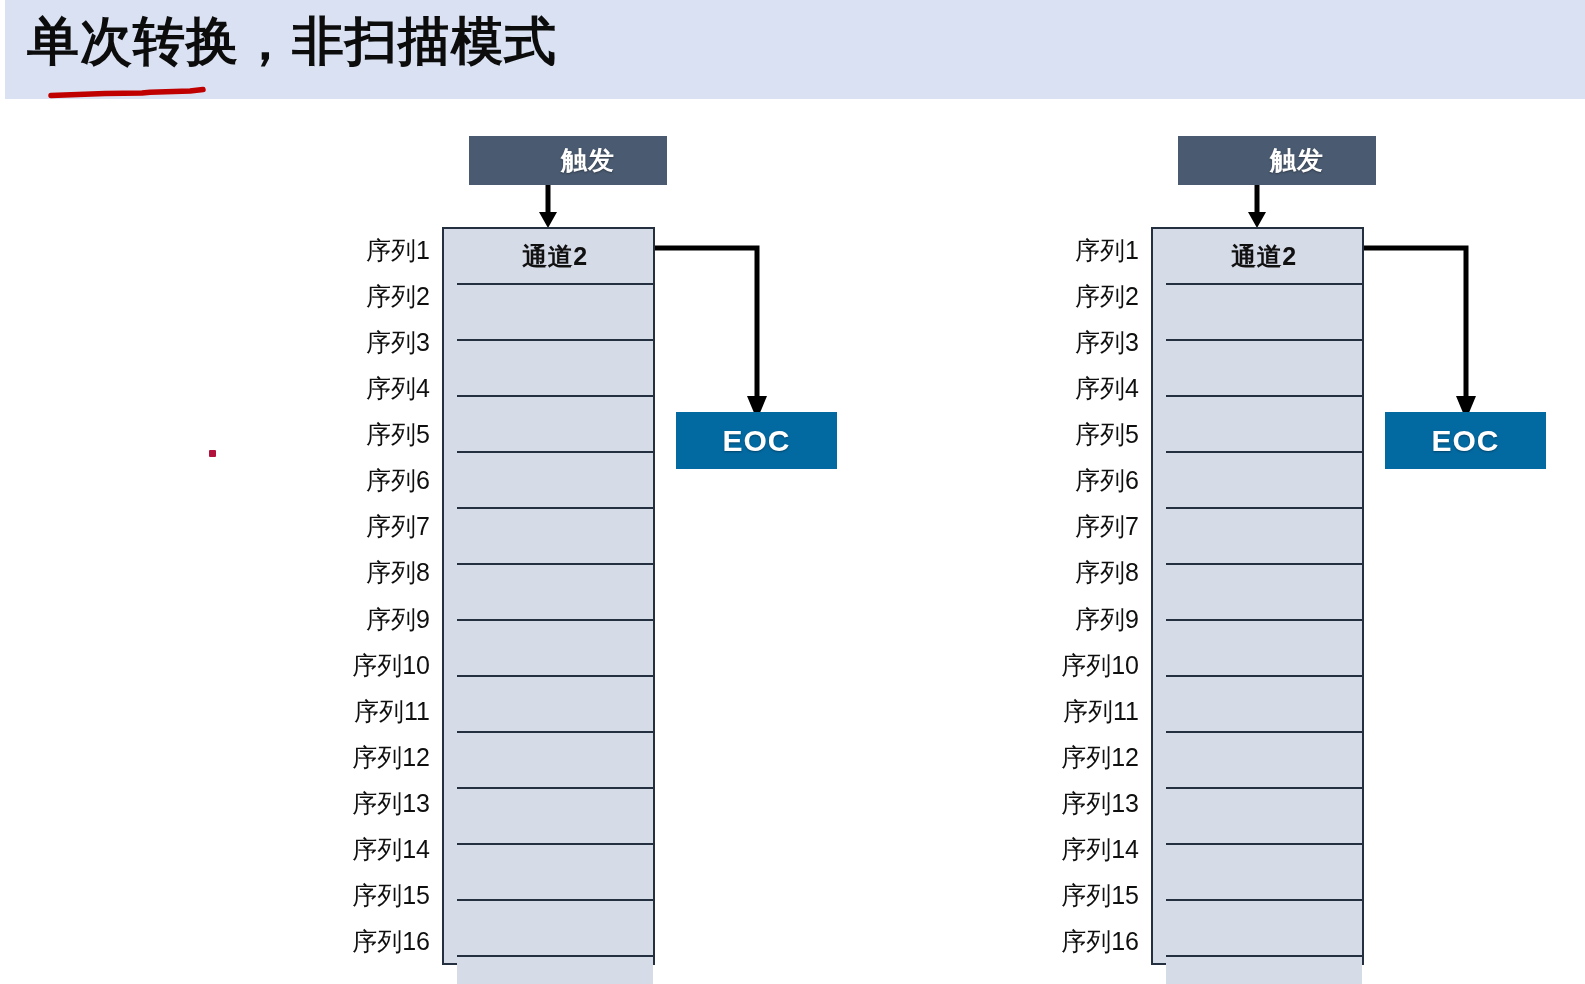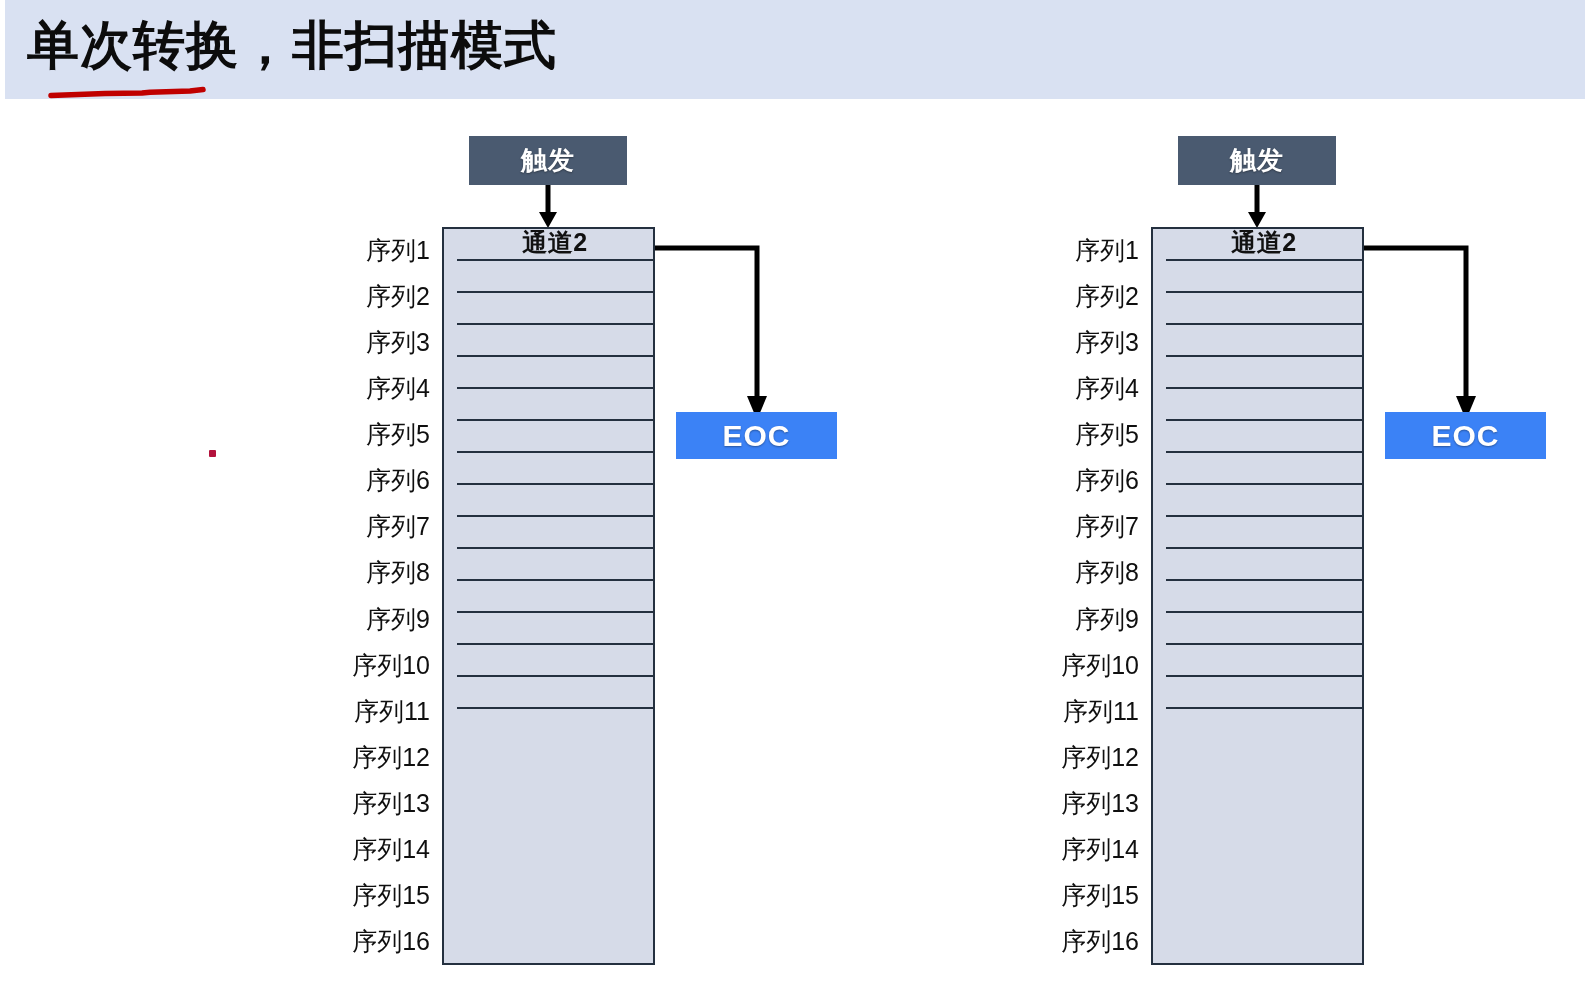"单次转换，非扫描模式" .header-title { font-family: Liberation Serif, serif -> Liberation Mono, monospace }
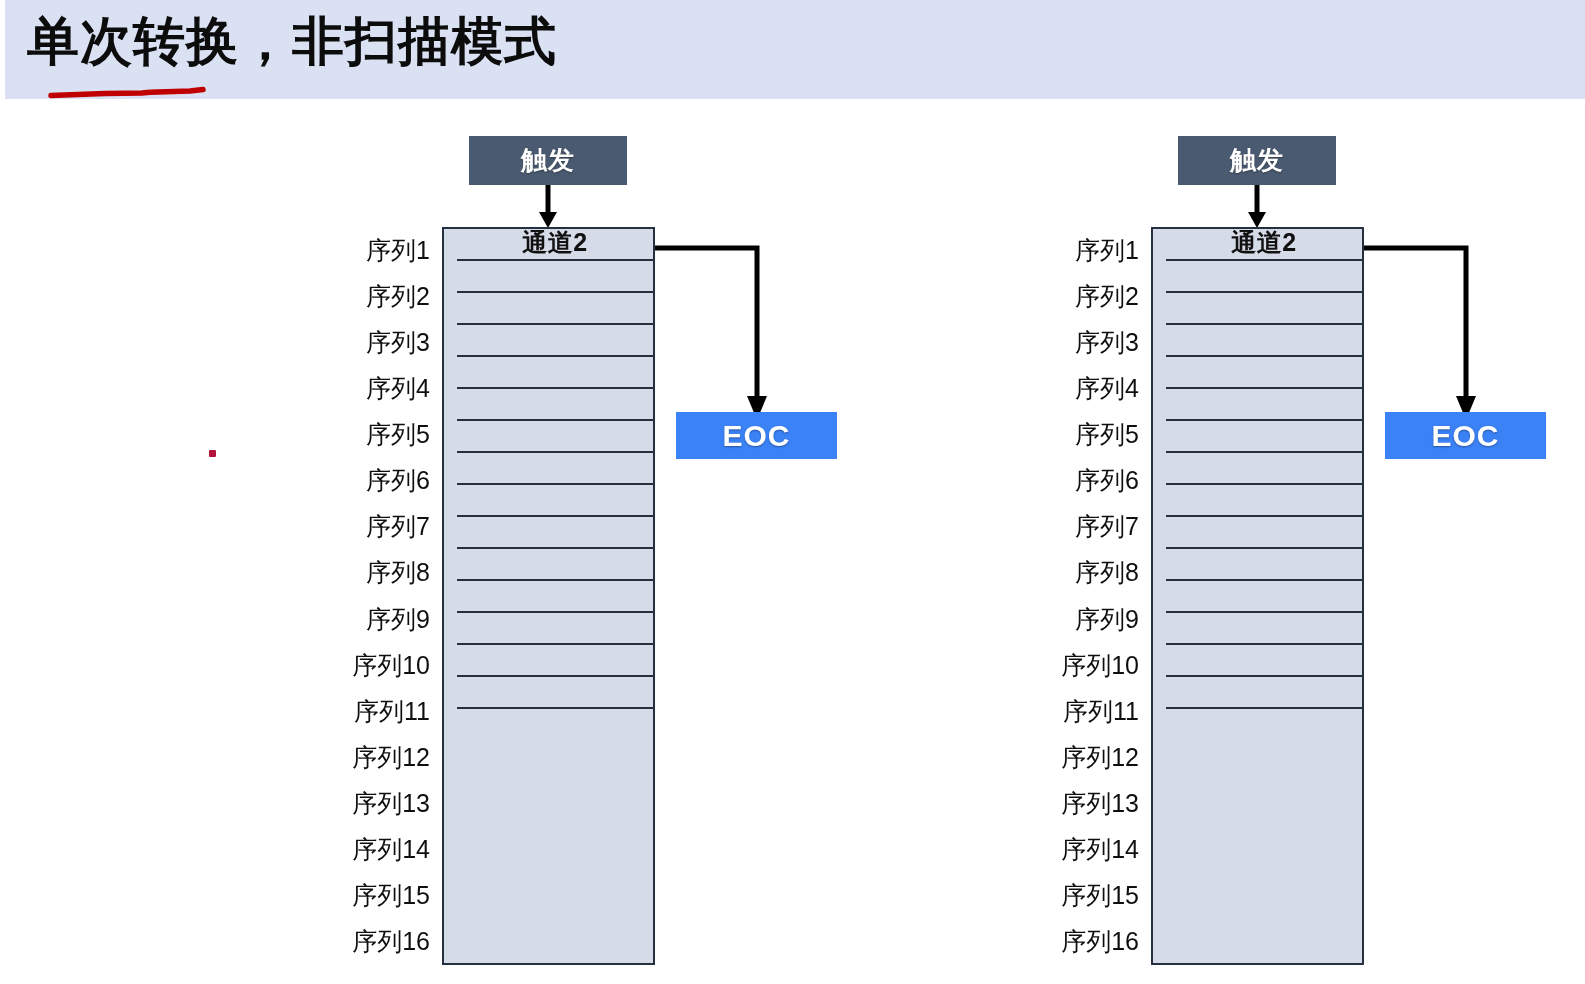"触发" .trigger-box { padding-left: none -> 40px }
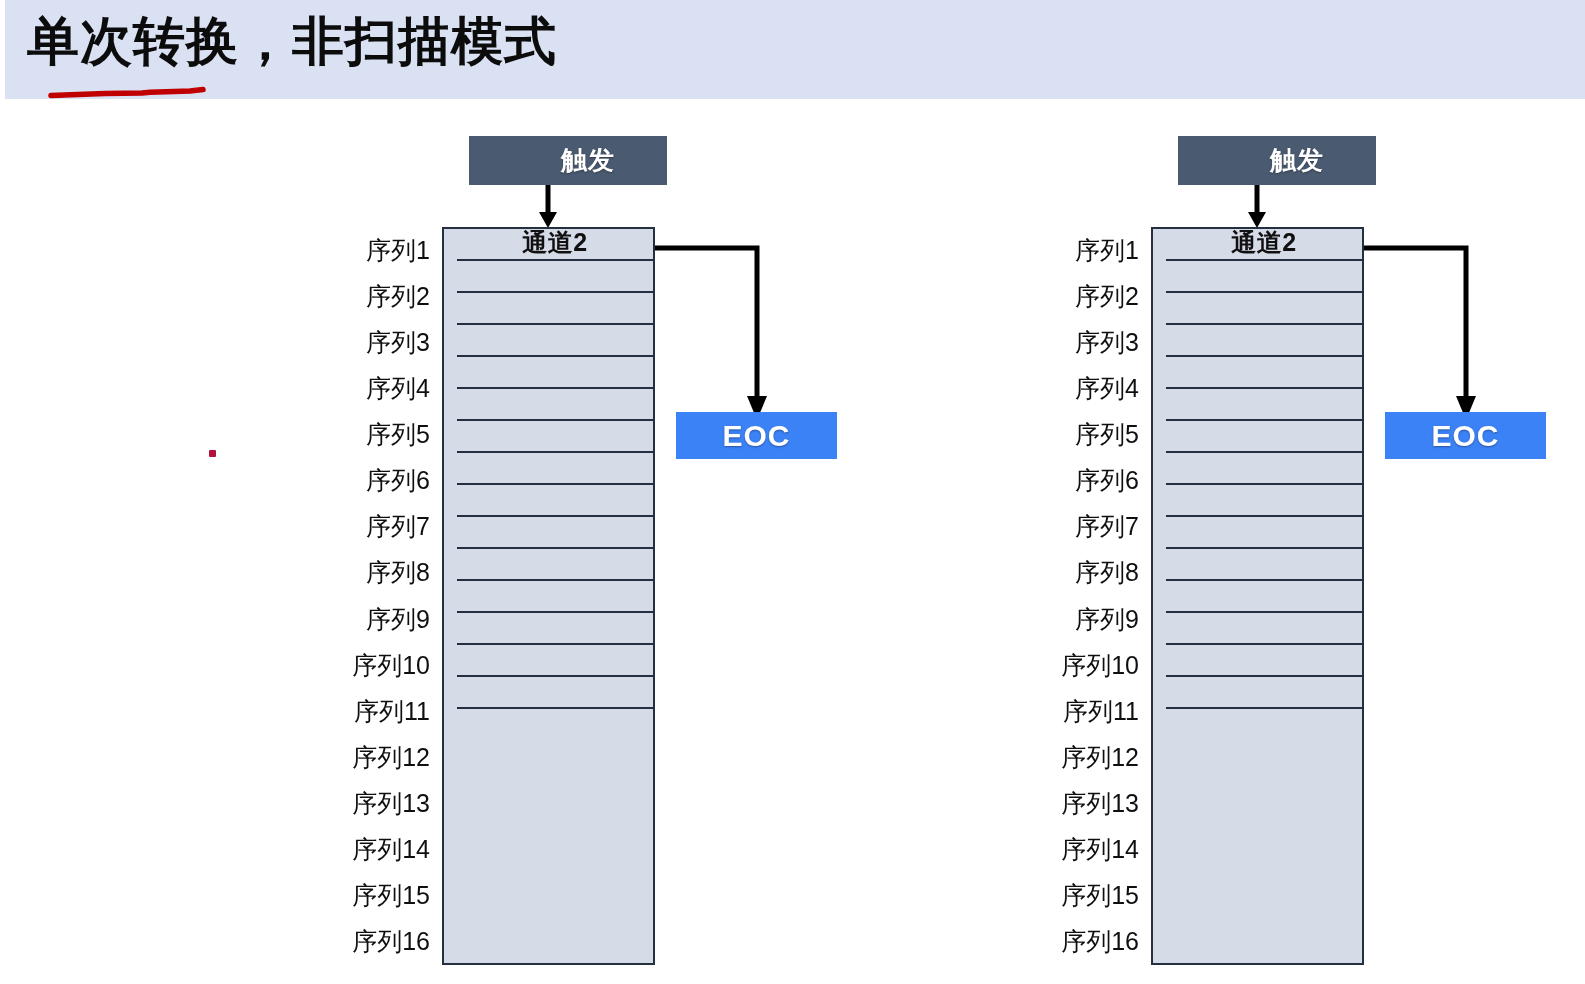"通道2" .seq-row { align-items: flex-end -> center; height: 32px -> 56px }
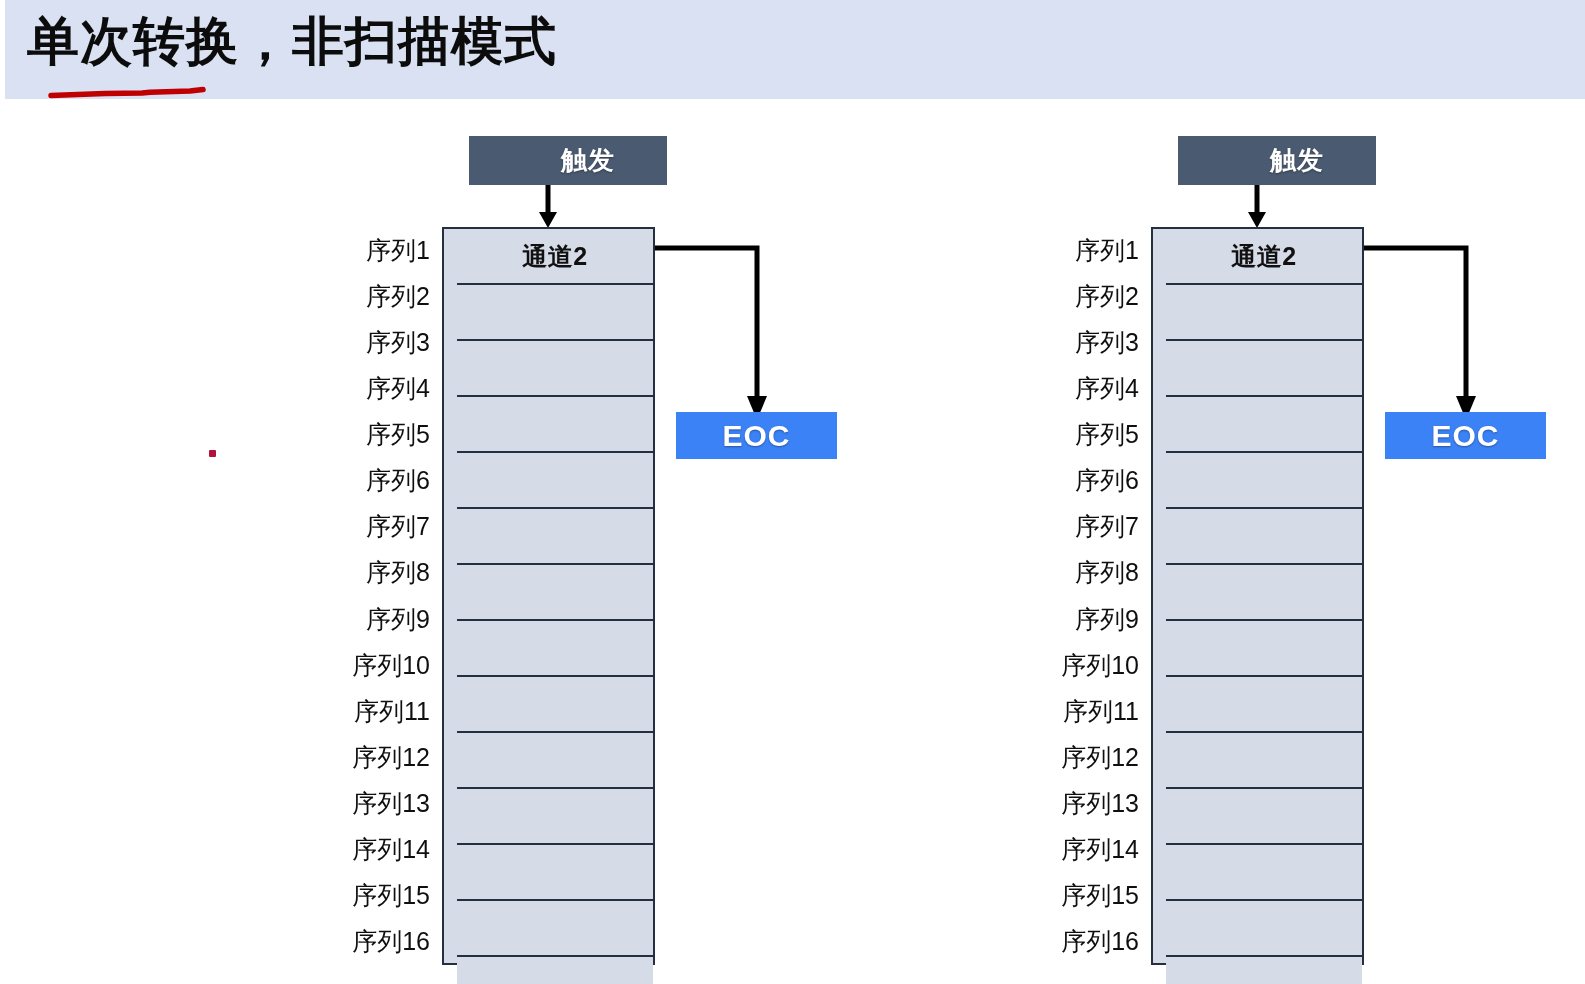"EOC" .eoc-box { background: #3b82f6 -> #0369a1; height: 47px -> 57px }
